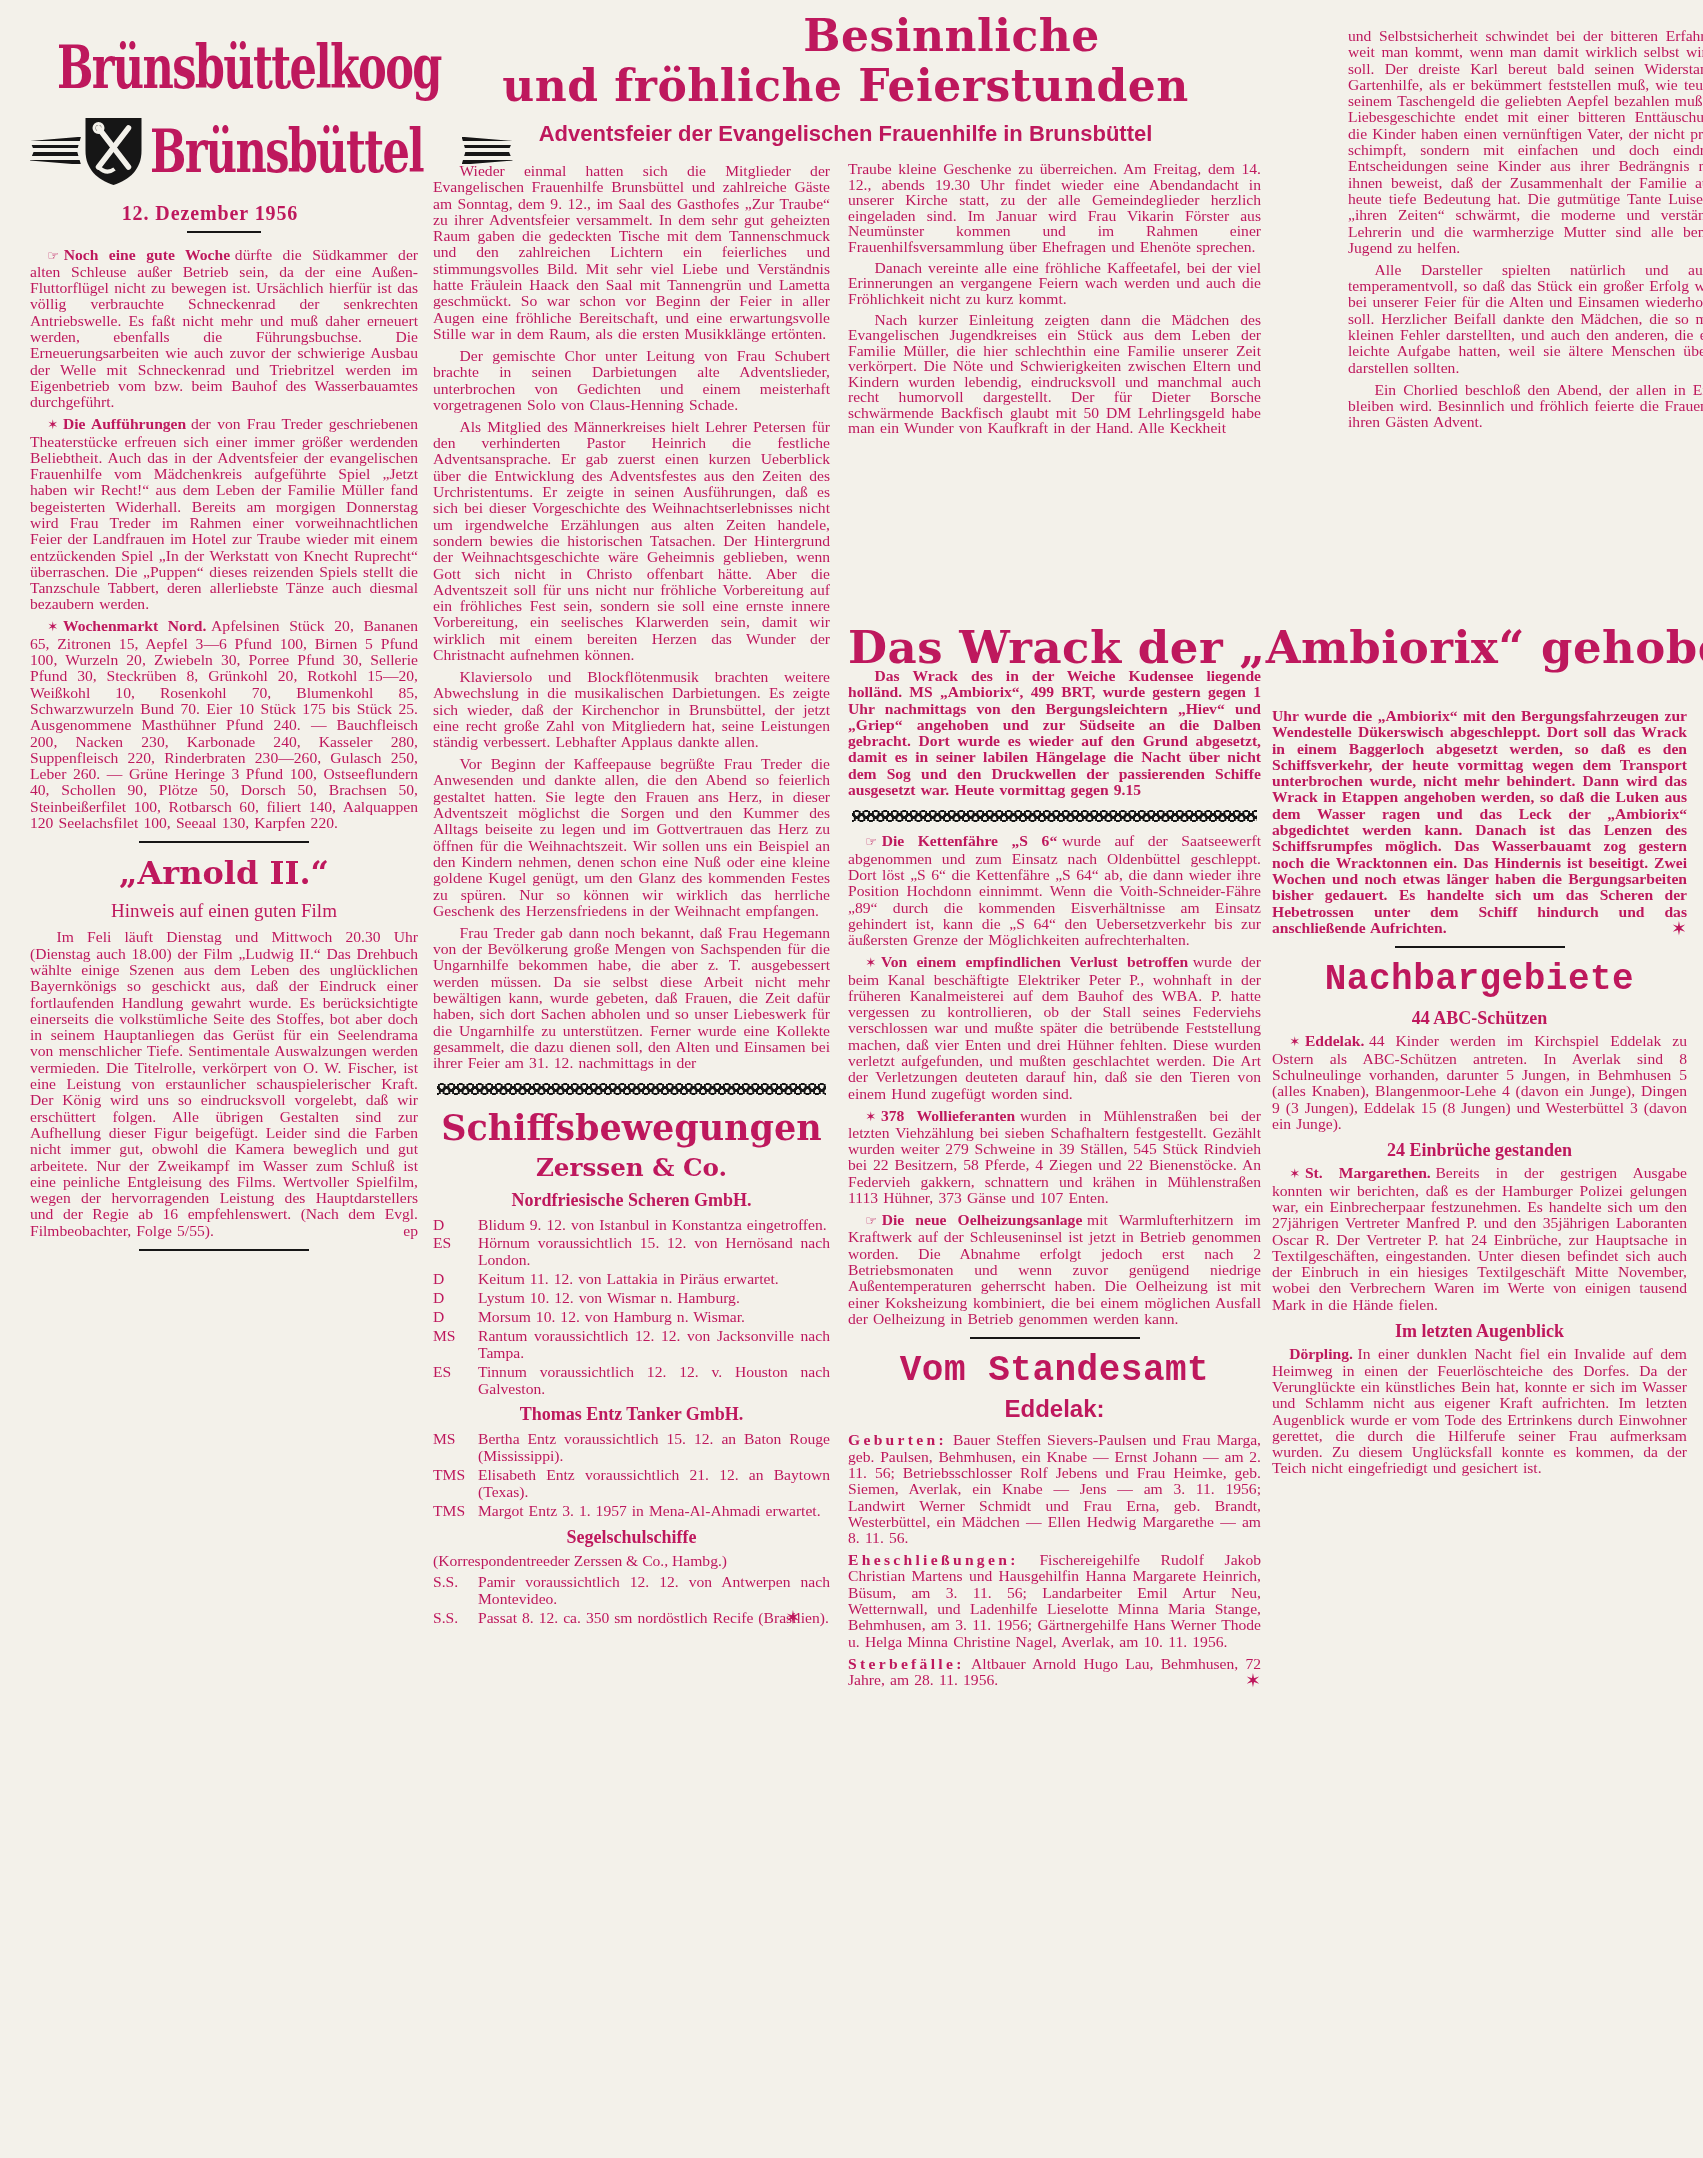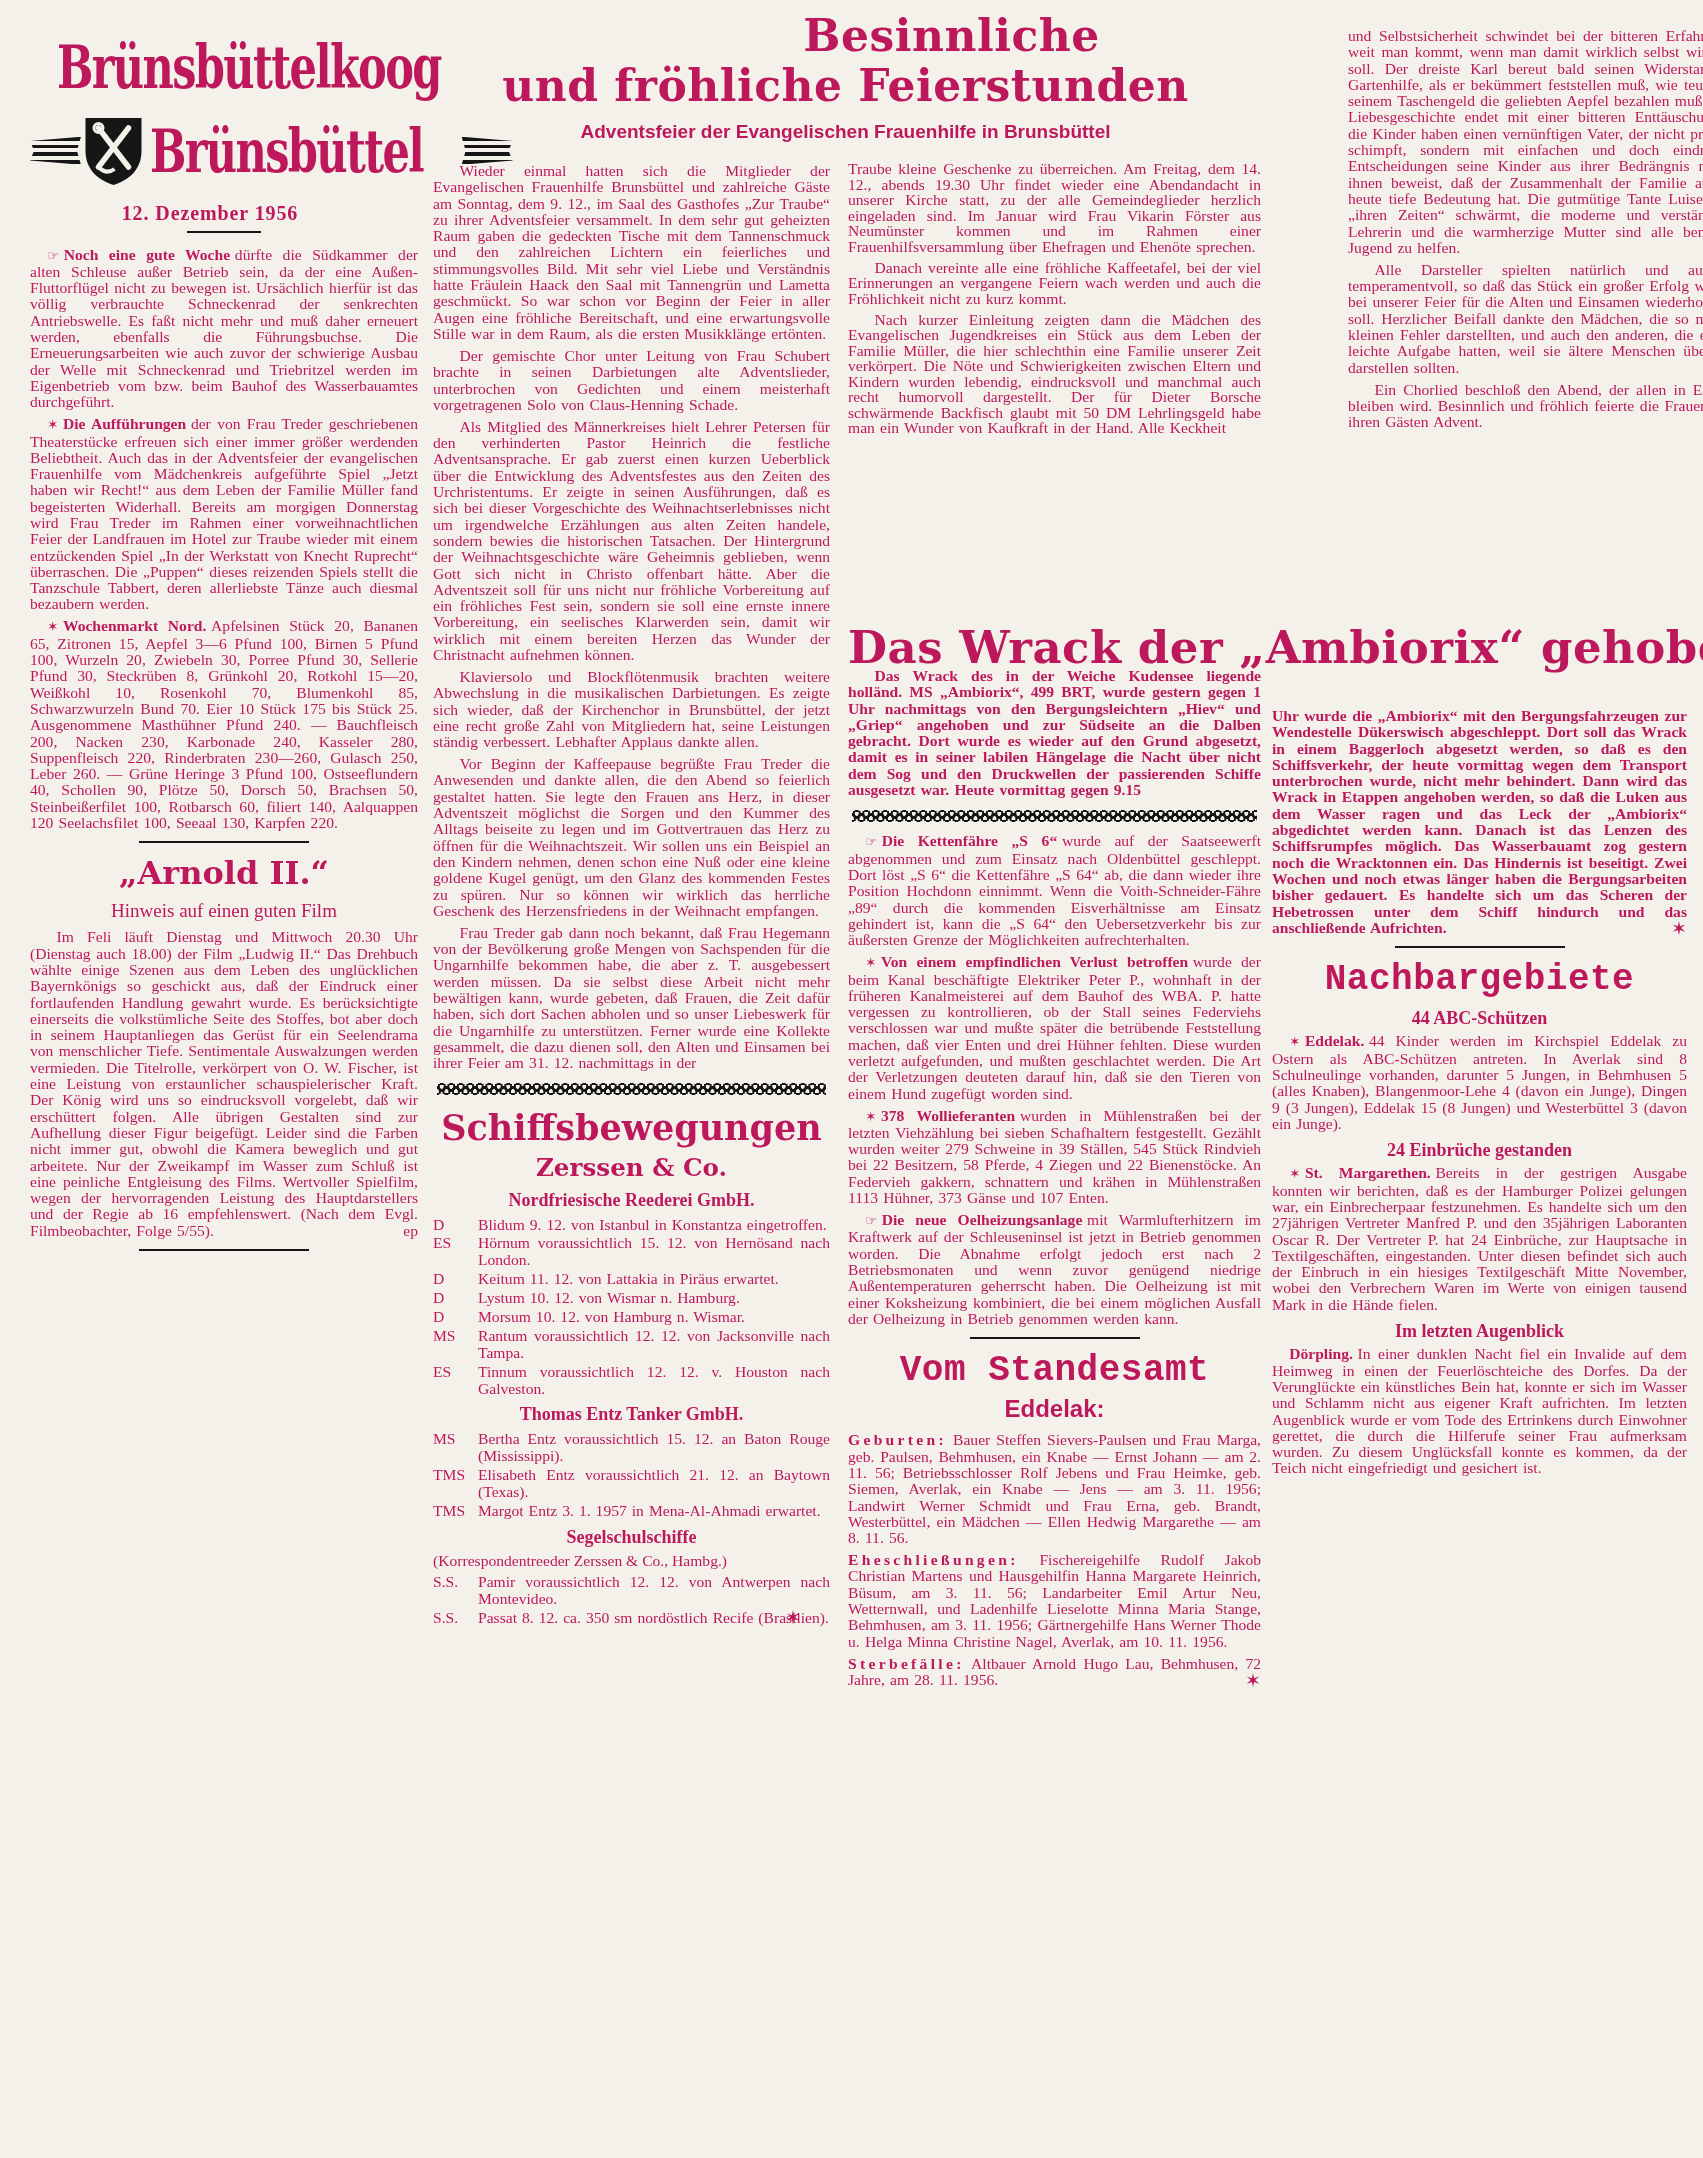"Adventsfeier der Evangelischen" .h-sub { font-size: 19px -> 22px }
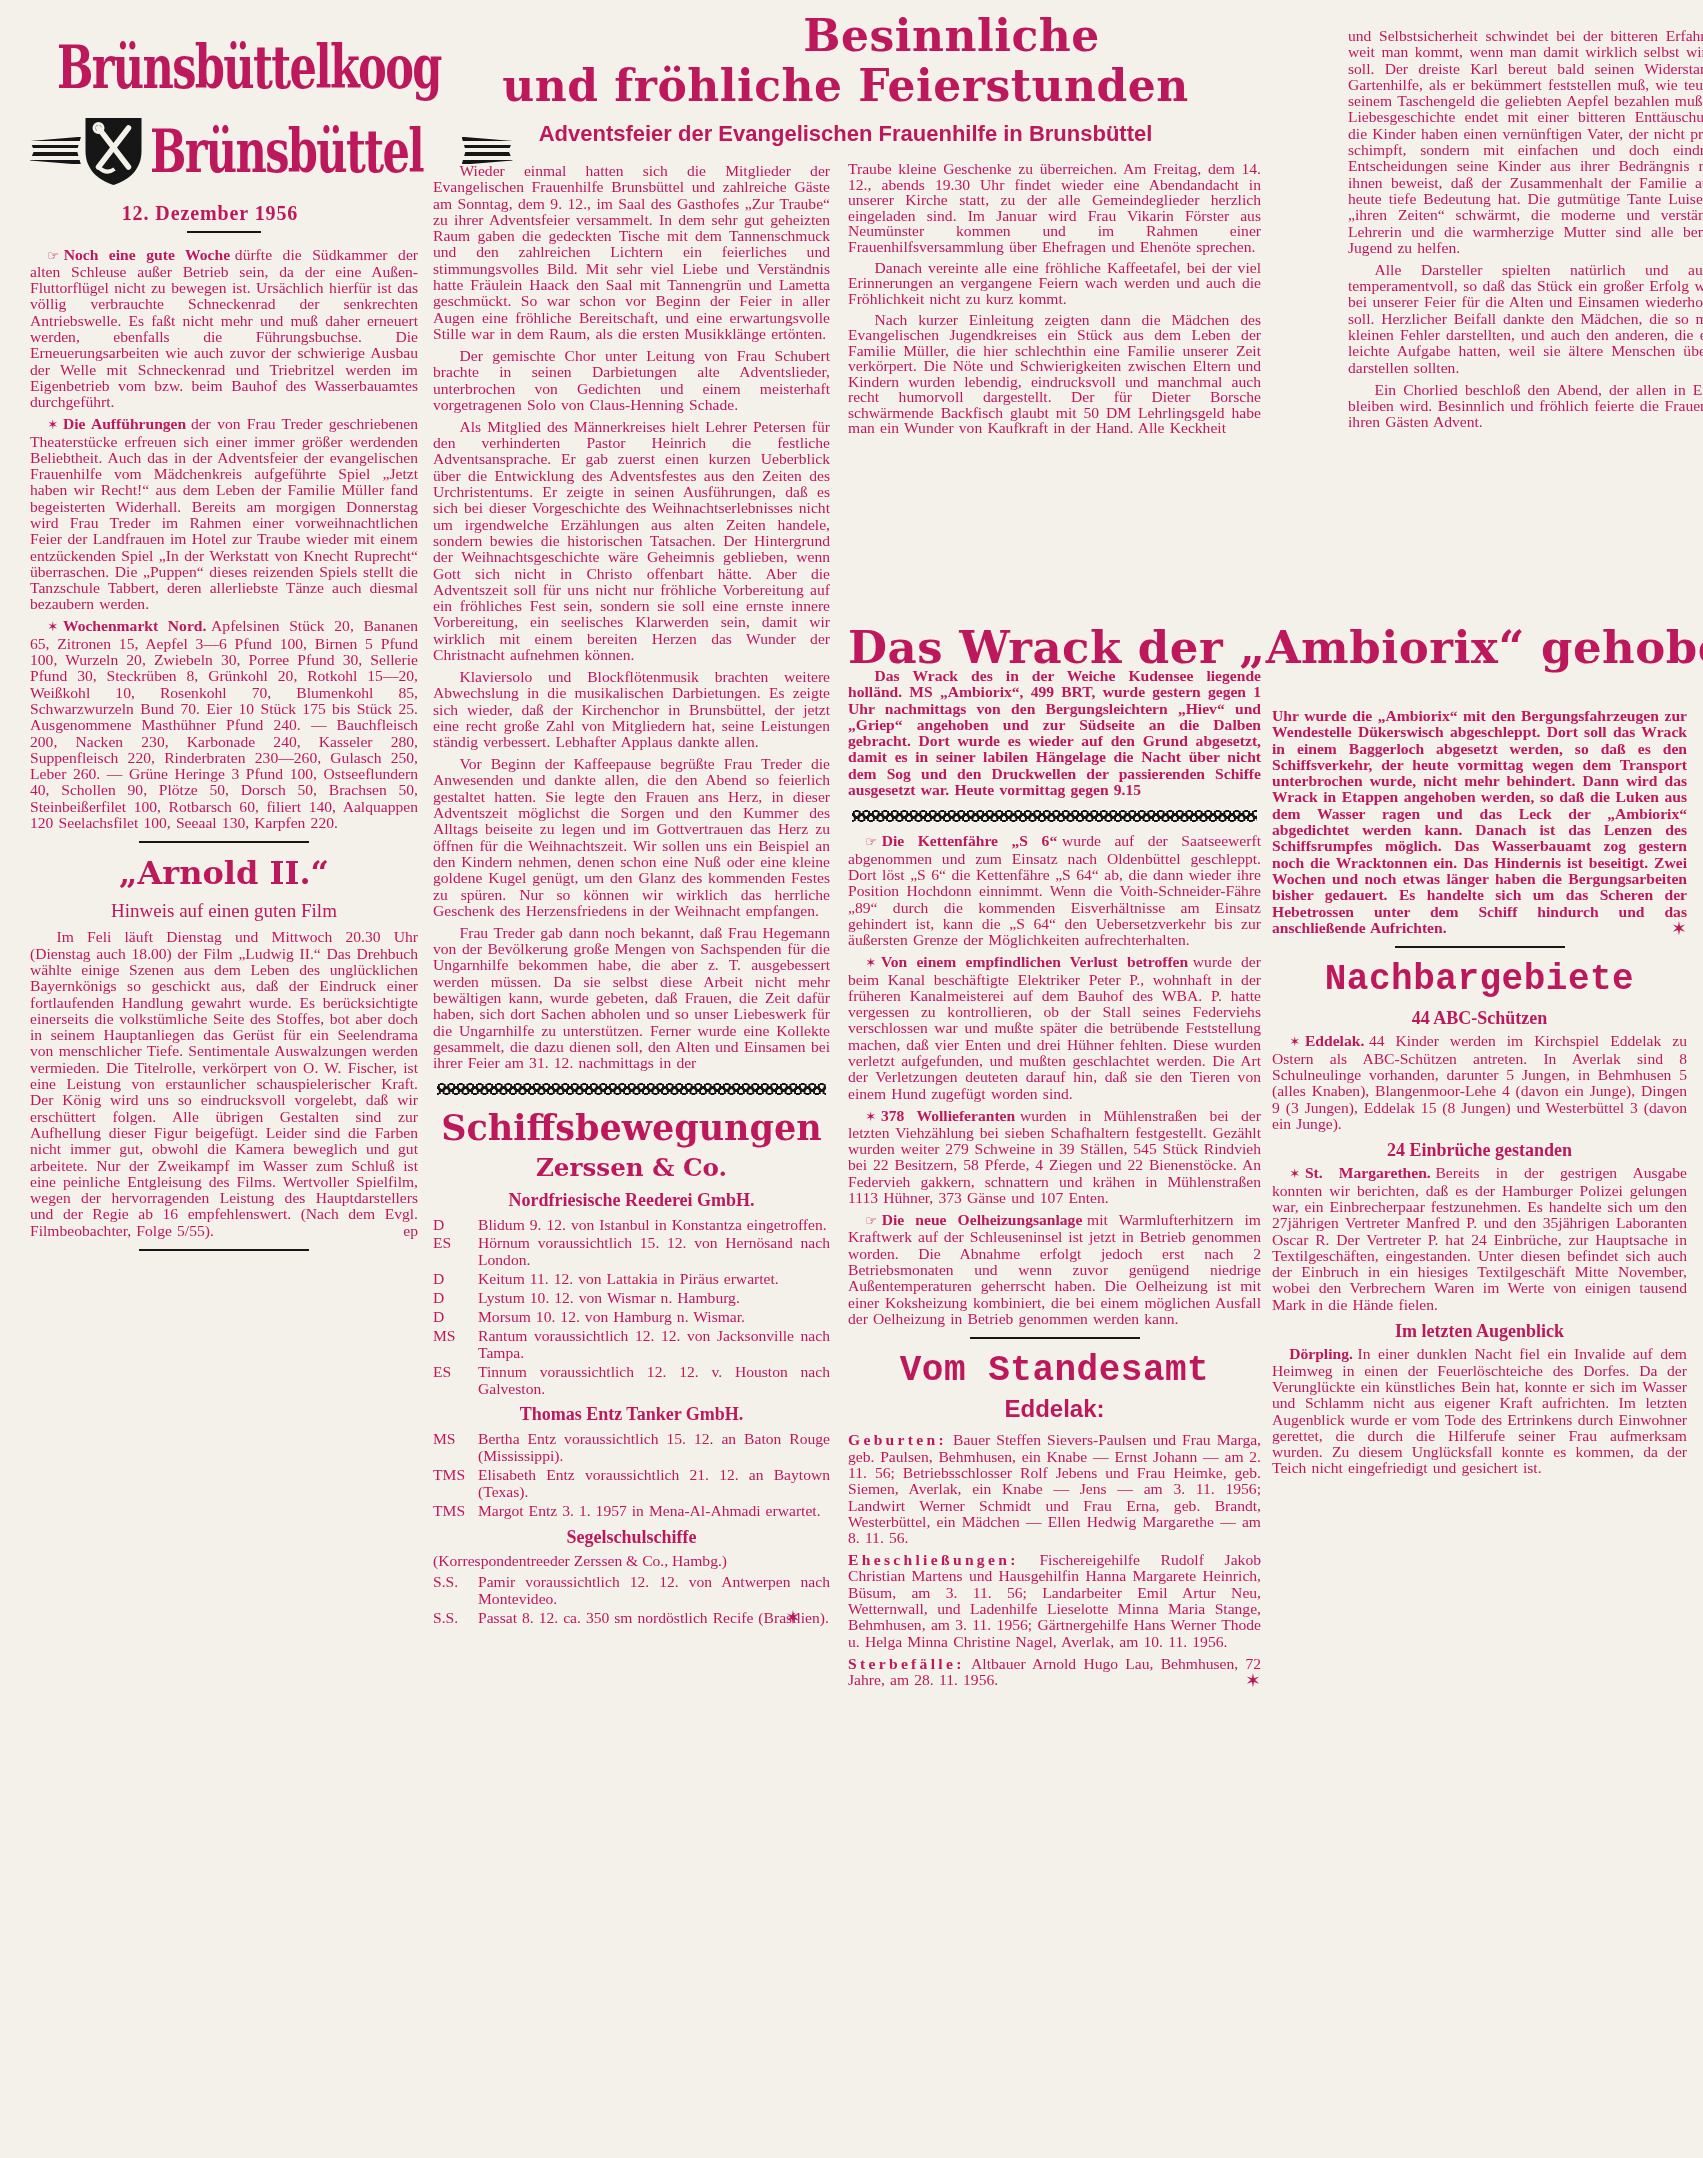"Nordfriesische Reederei GmbH." div.h-group { text: Reederei -> Scheren }
